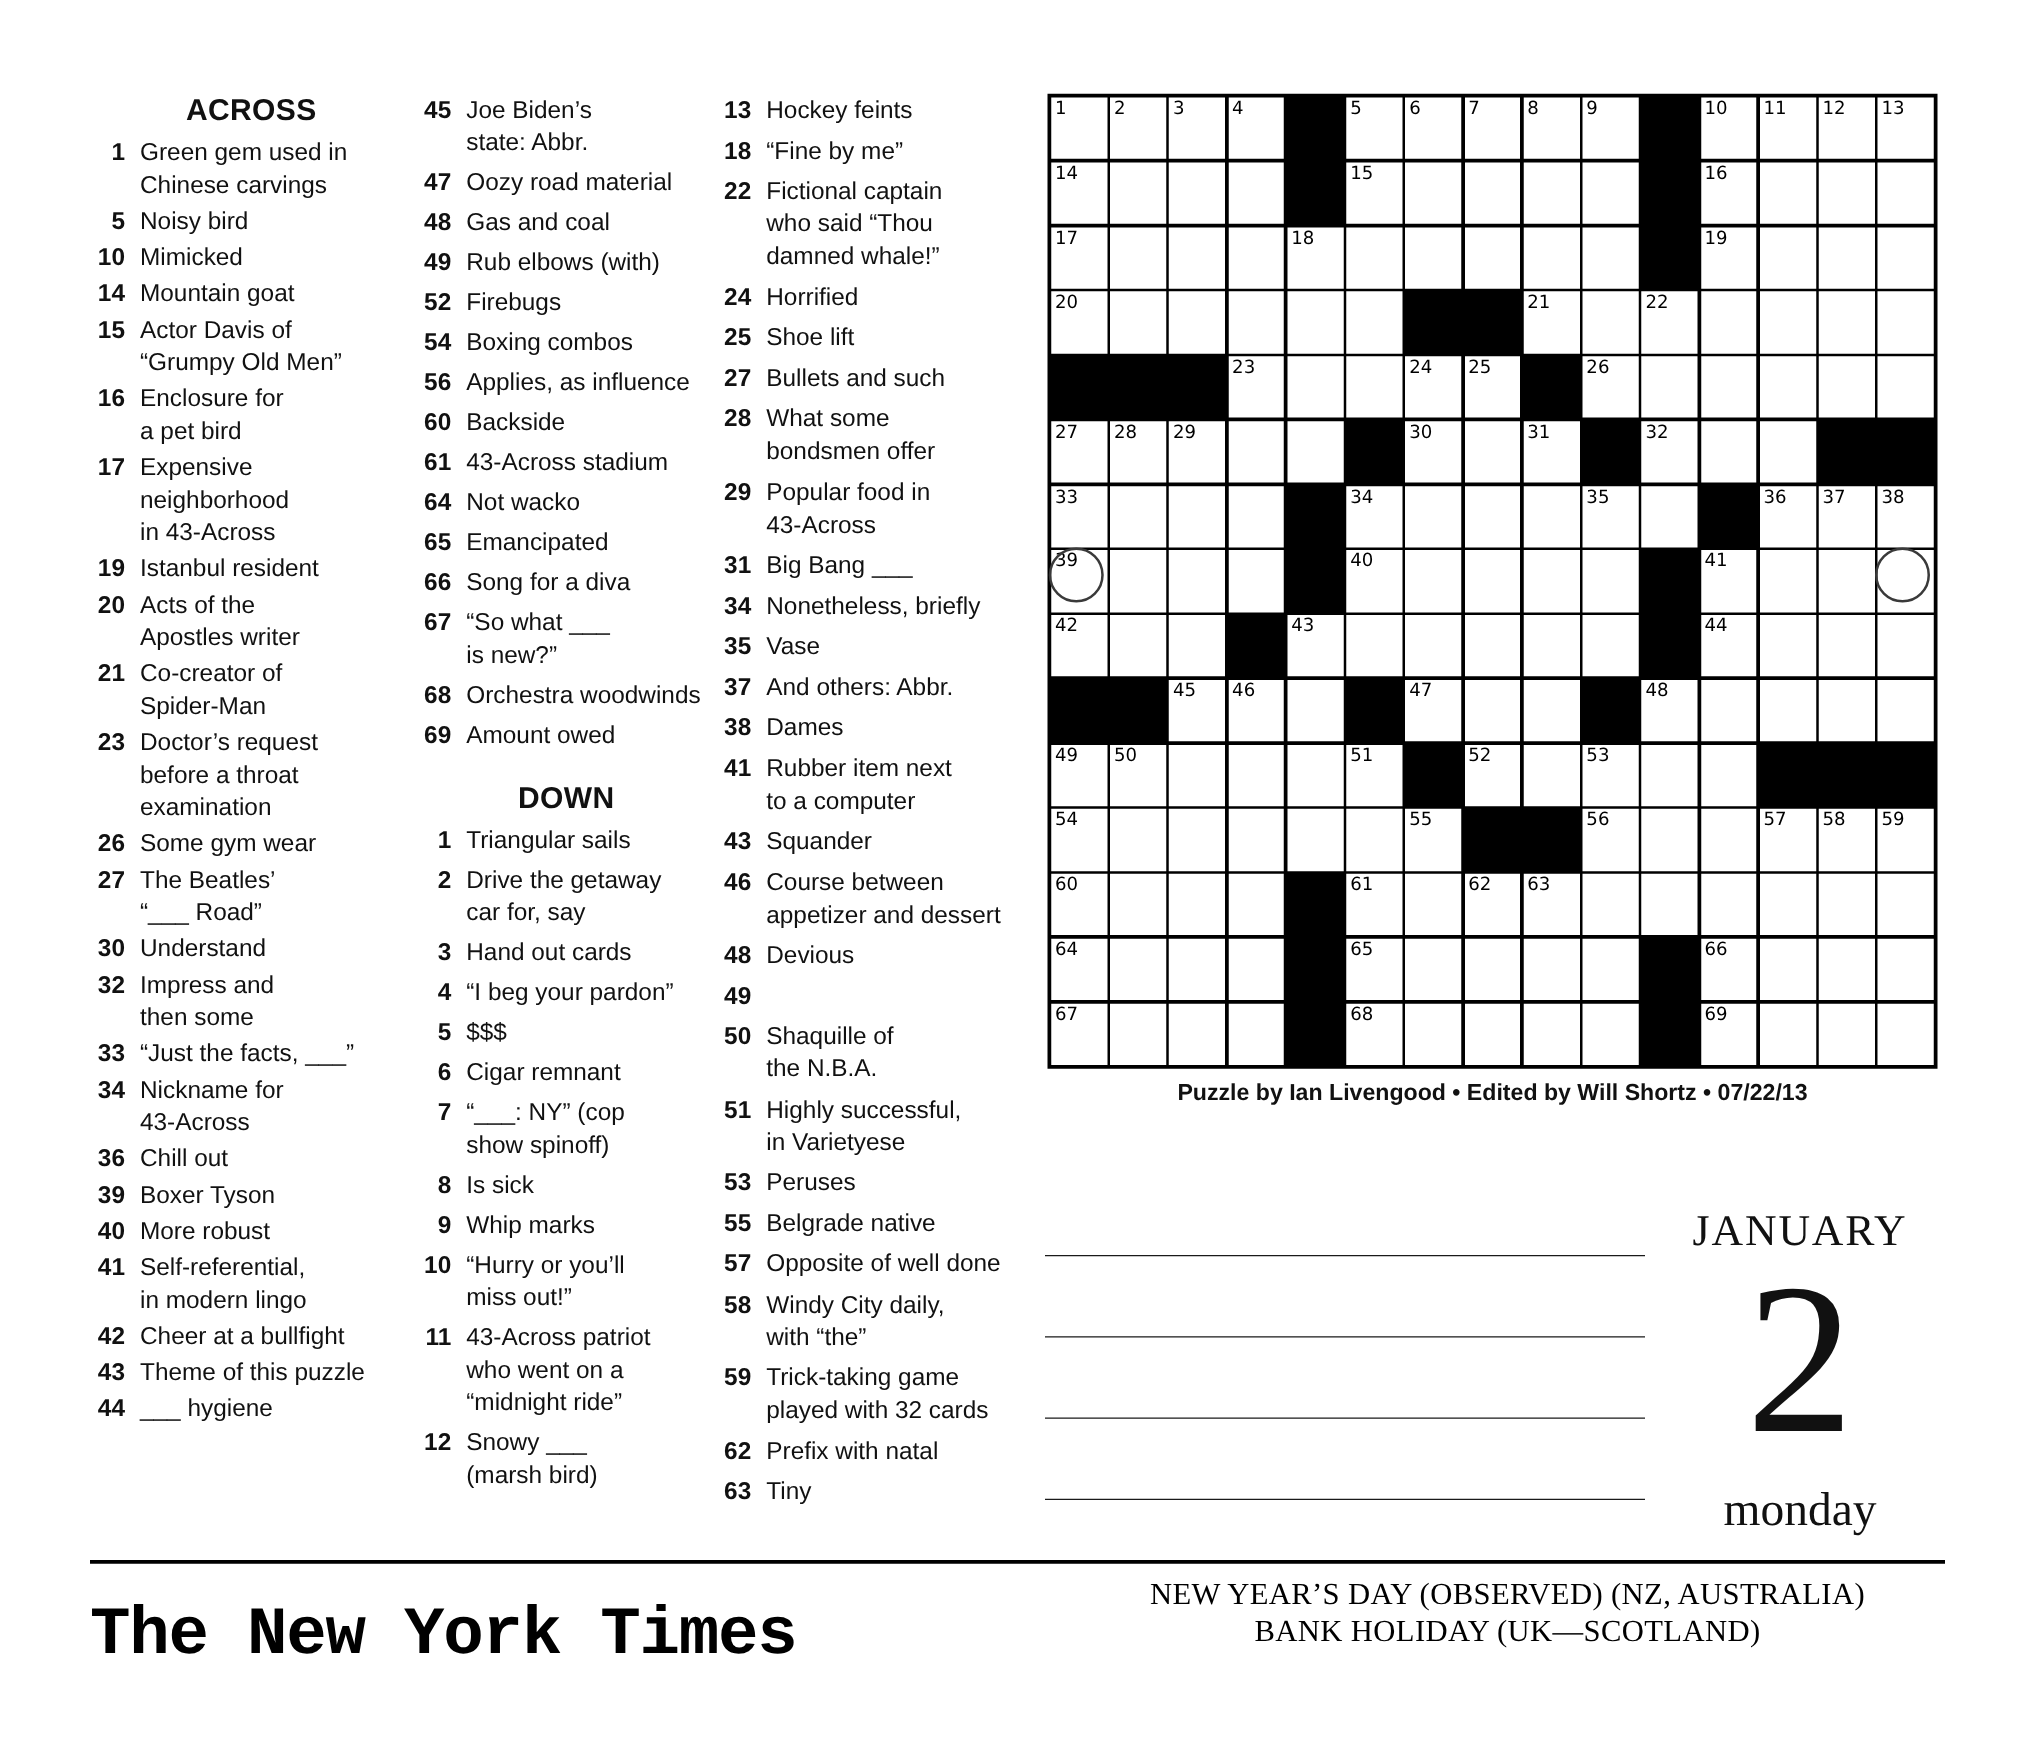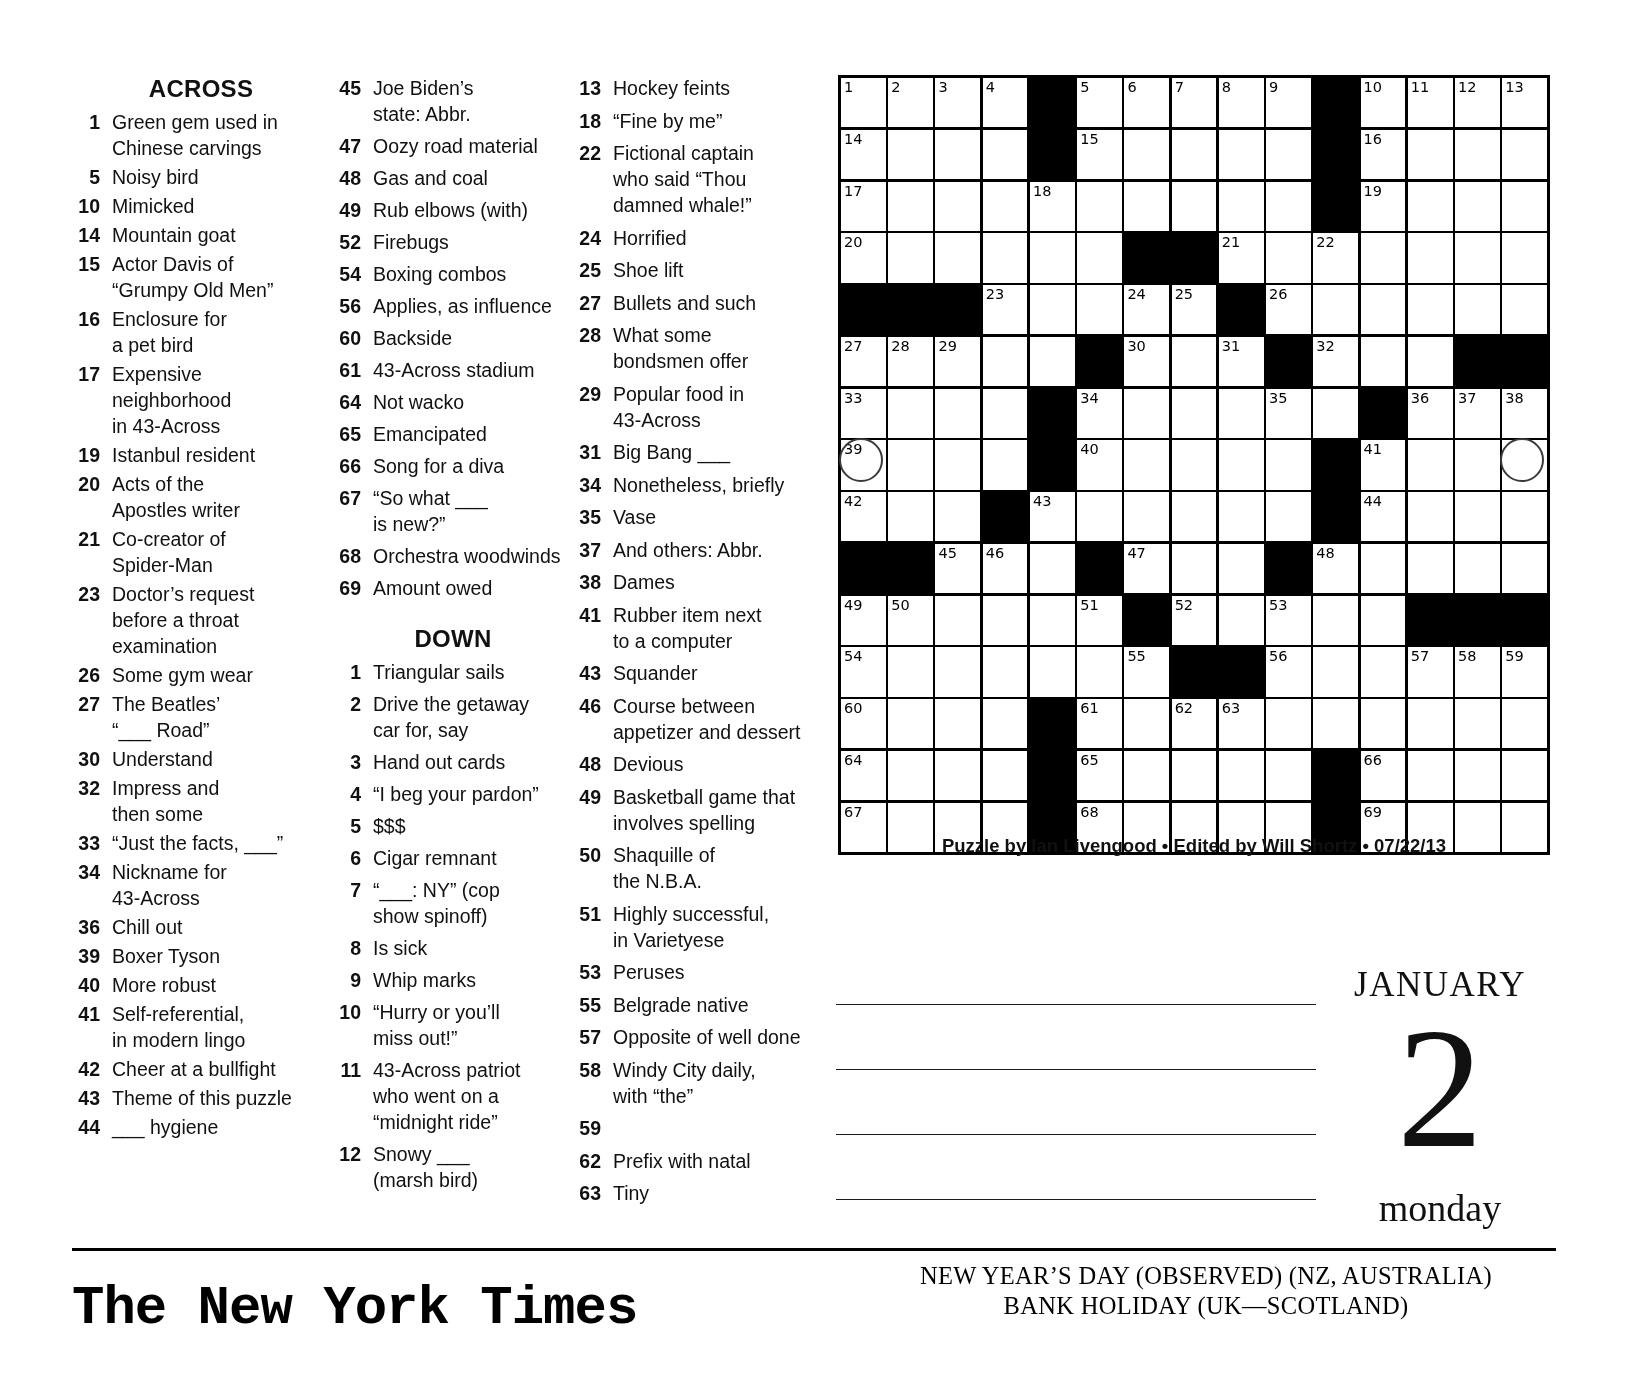"Basketball game that" span.clue-text { html: <span>Basketball game that involves spelling</span> -> none }
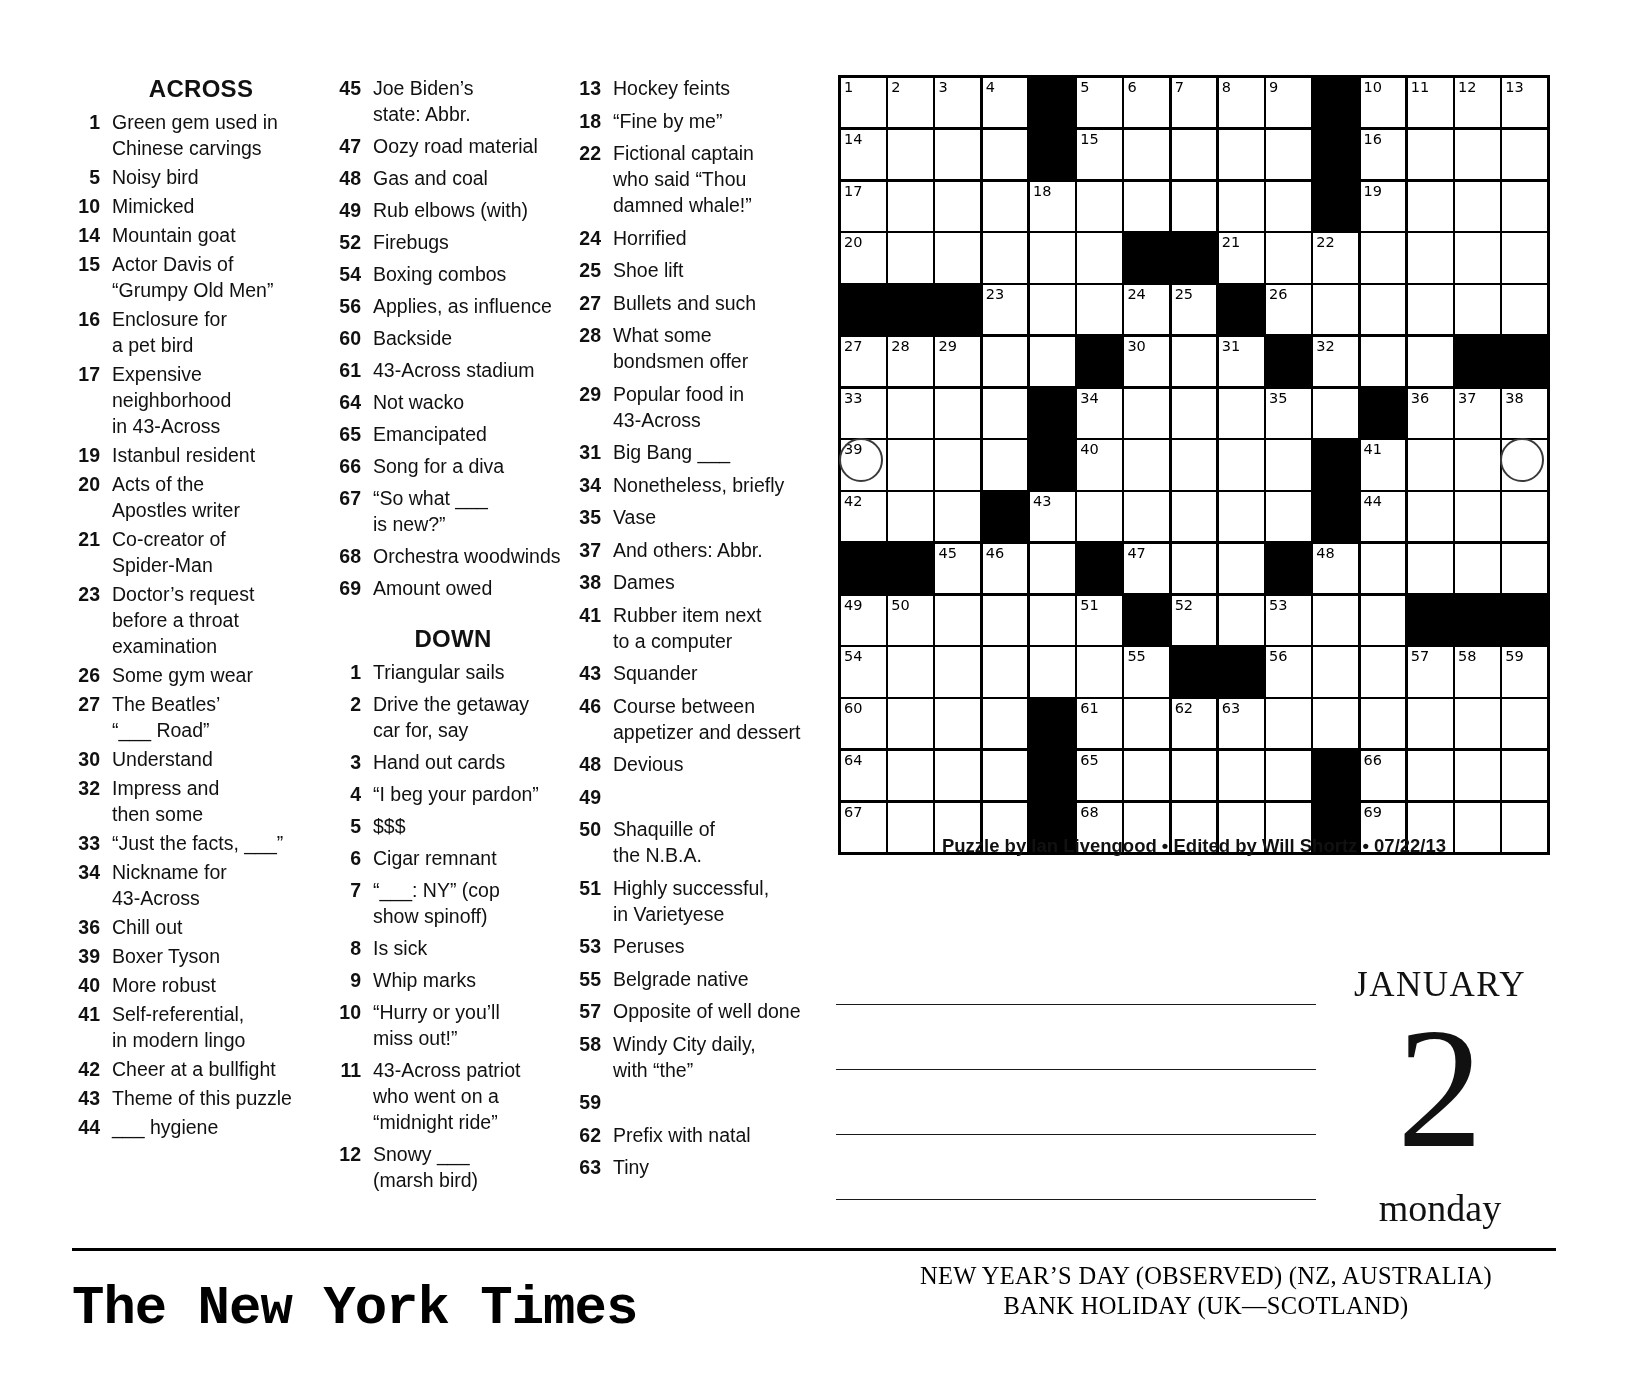"Puzzle by Ian Livengood •" #byline { top: 835px -> 863px }
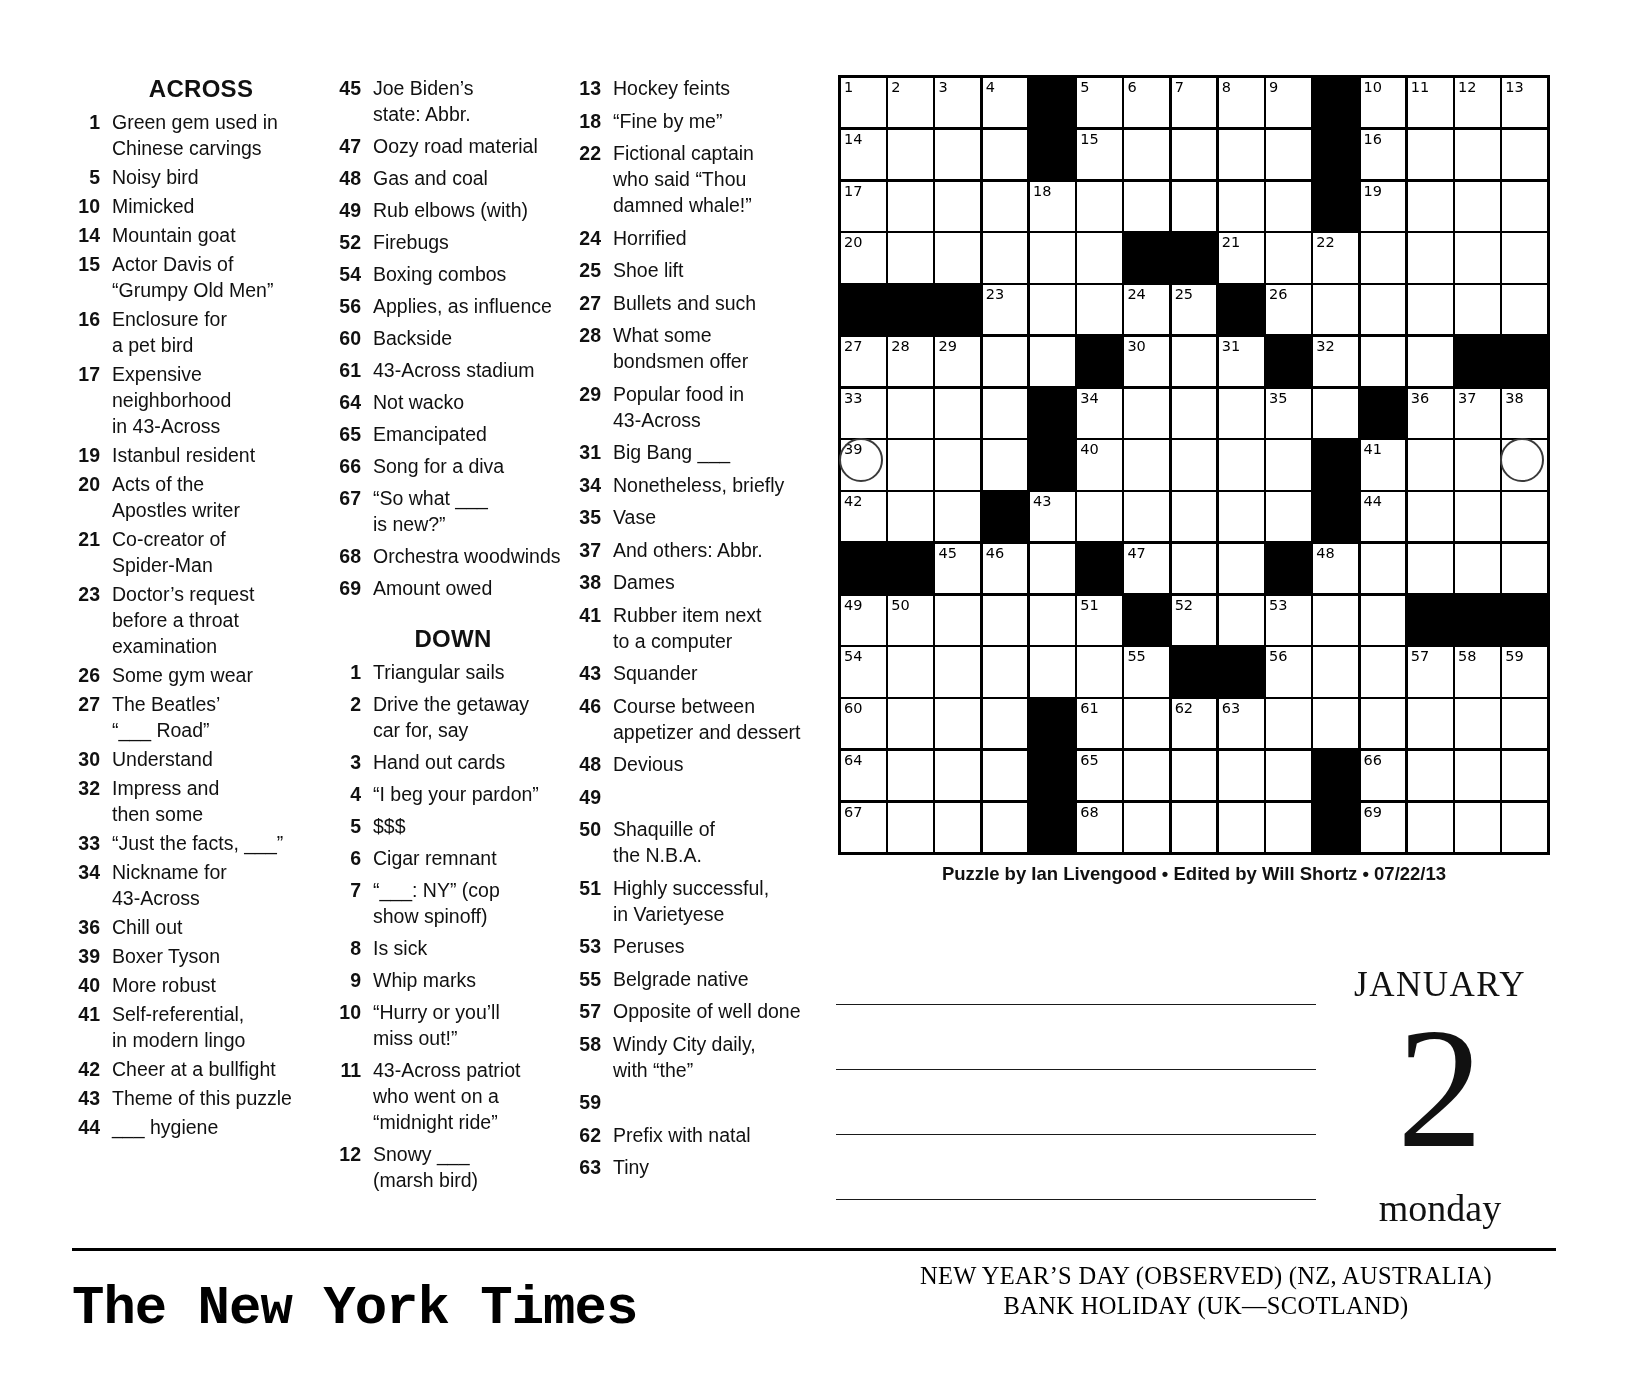"Trick-taking game" span.clue-text { html: none -> <span>Trick-taking game played with 32 cards</span> }
